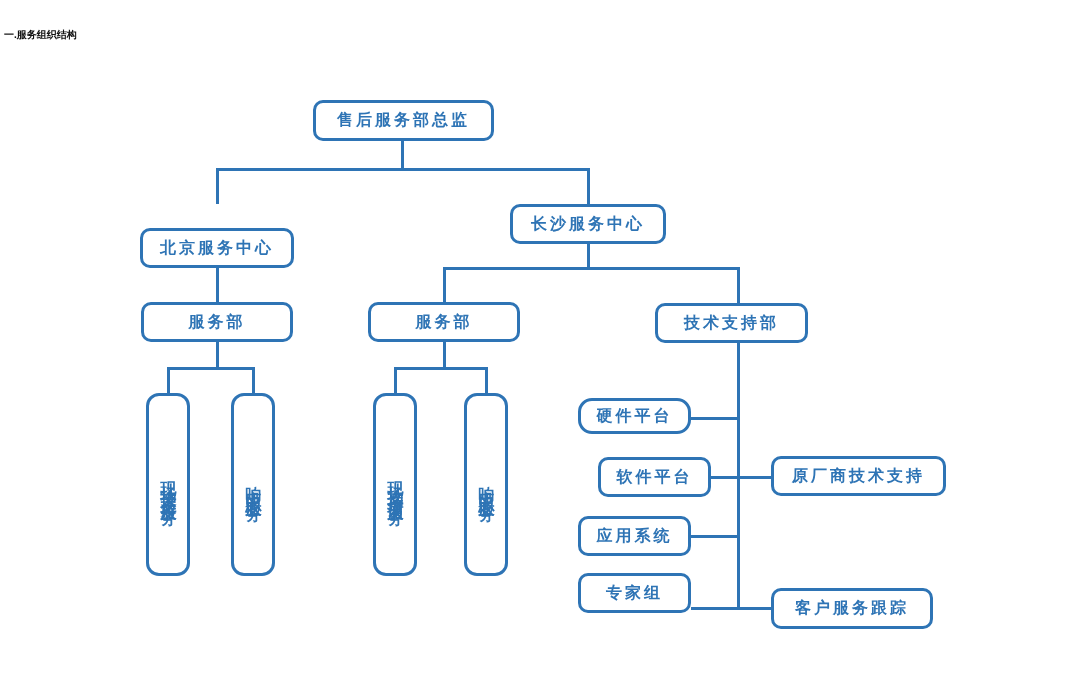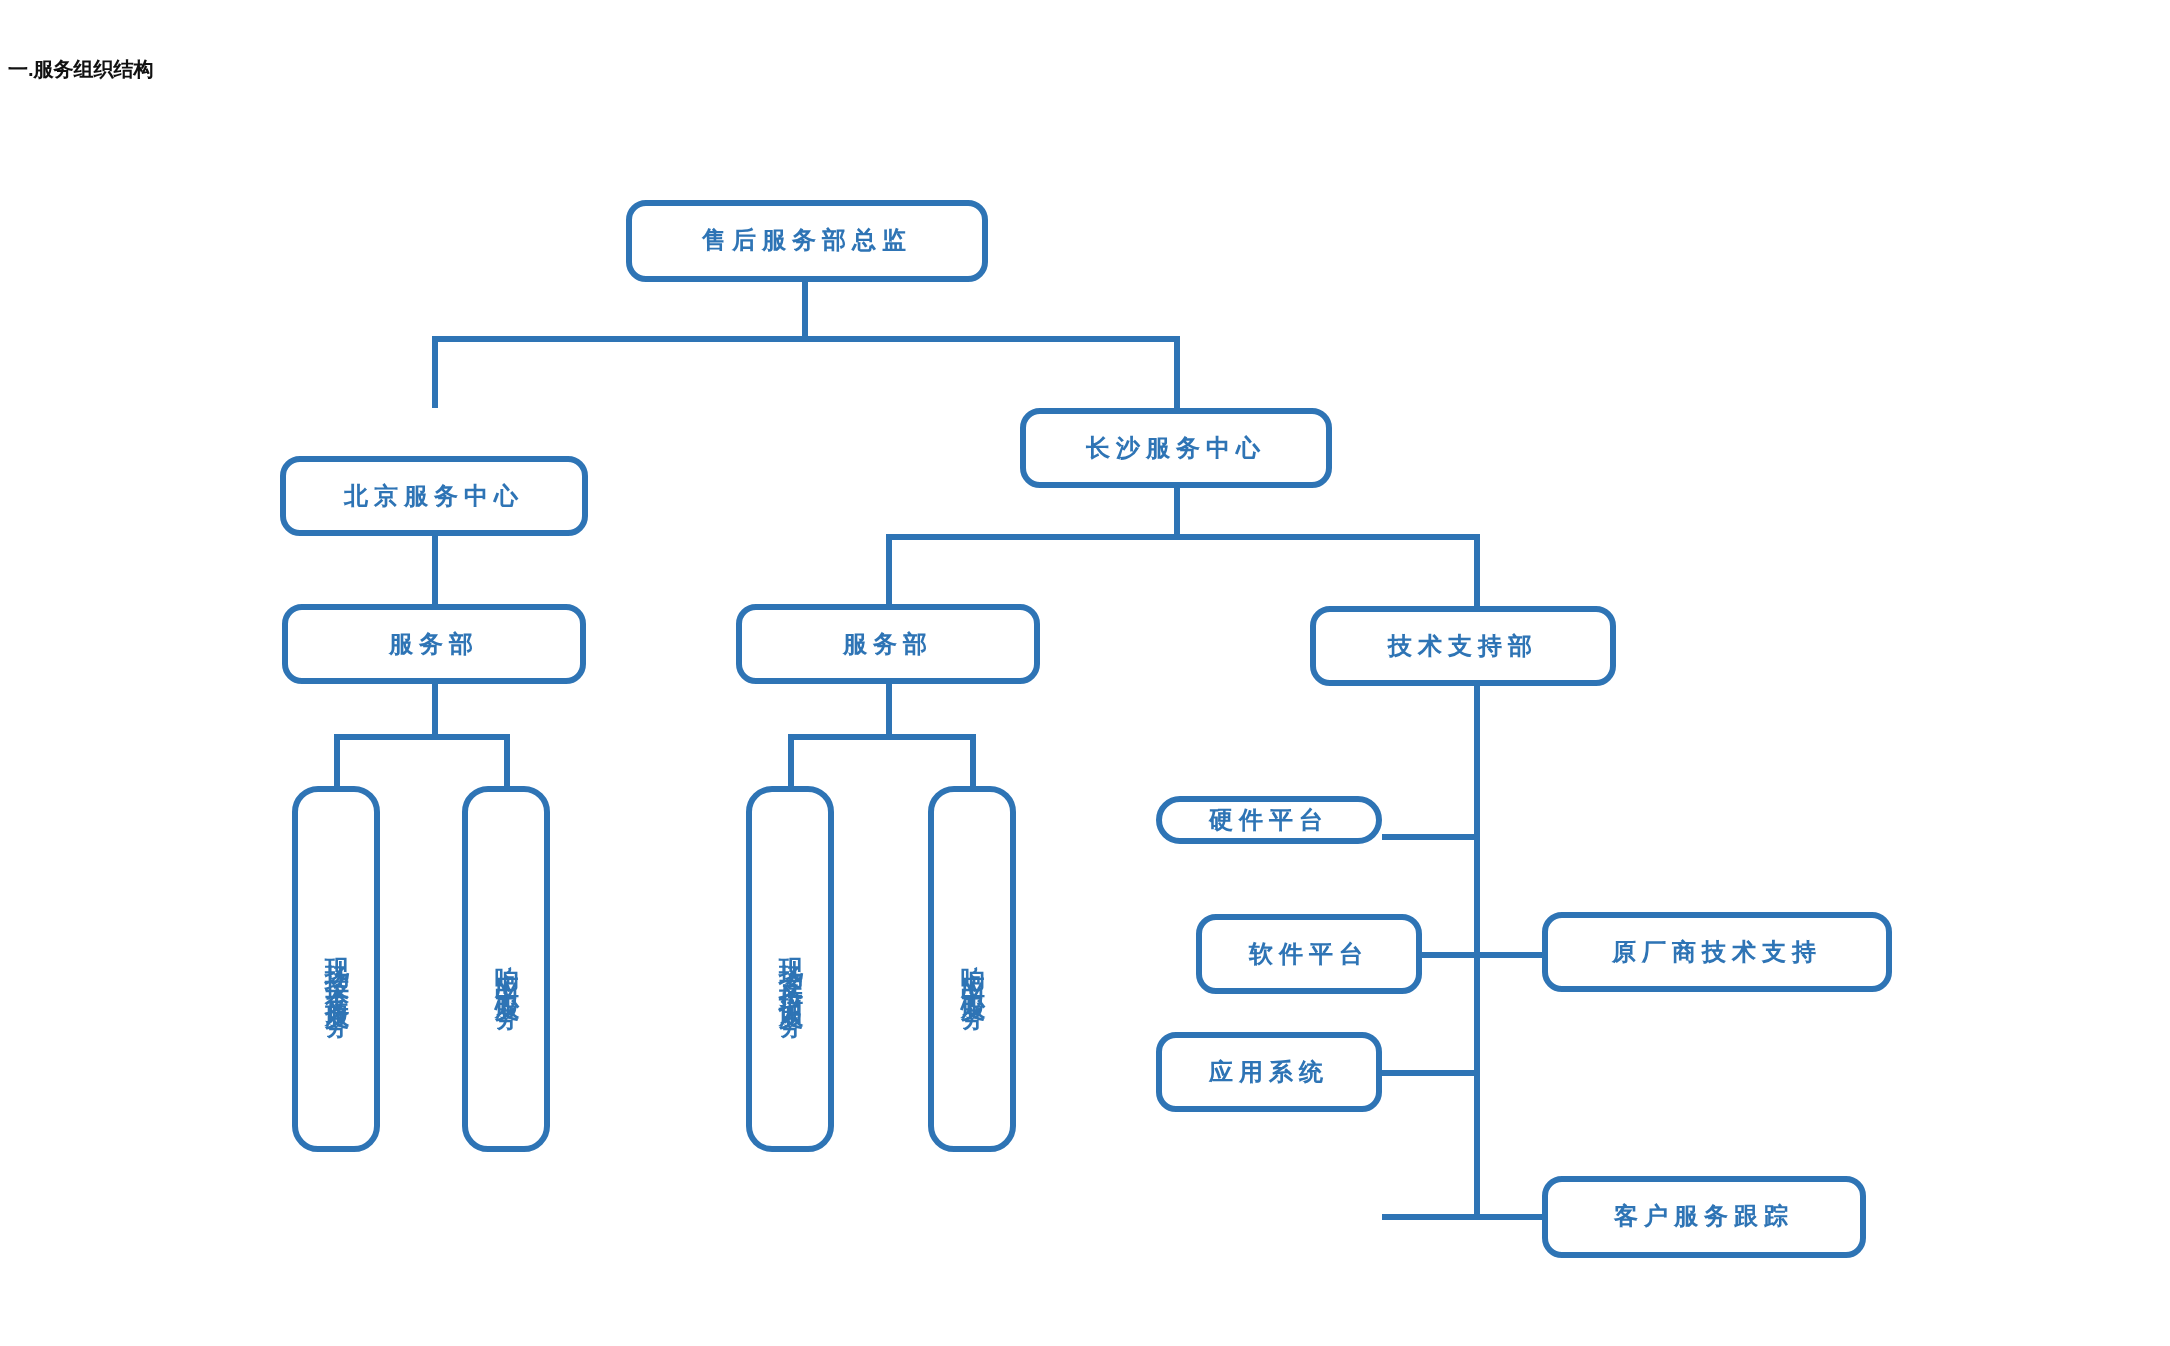"售后服务部总监" .node { font-size: 12px -> 16px }
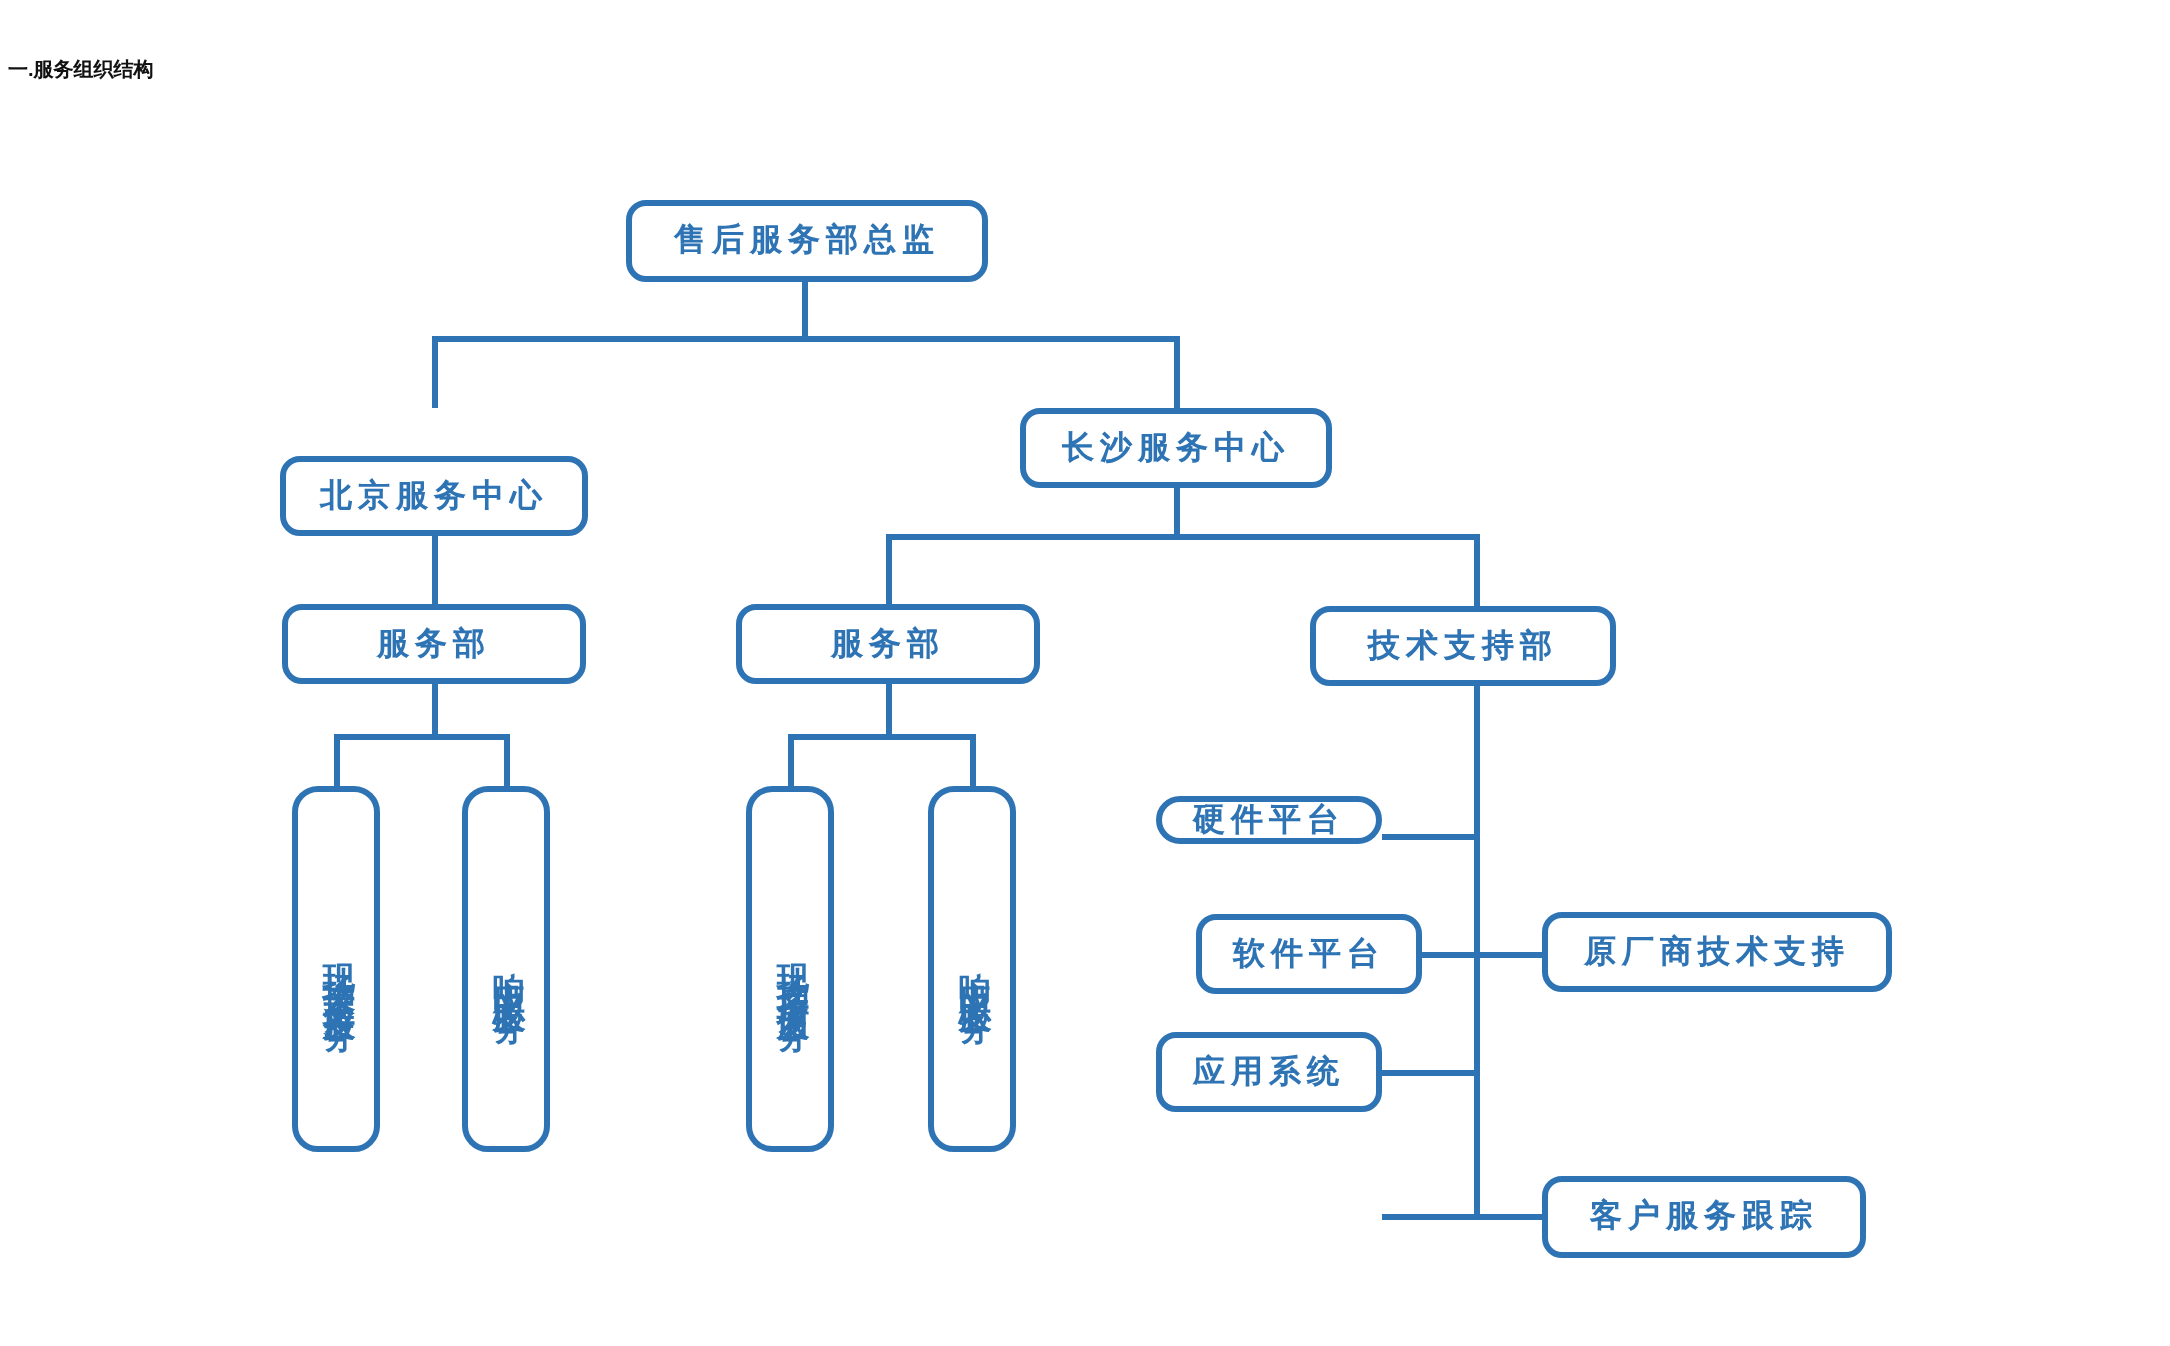"硬件平台" div.node { height: 24px -> 36px }
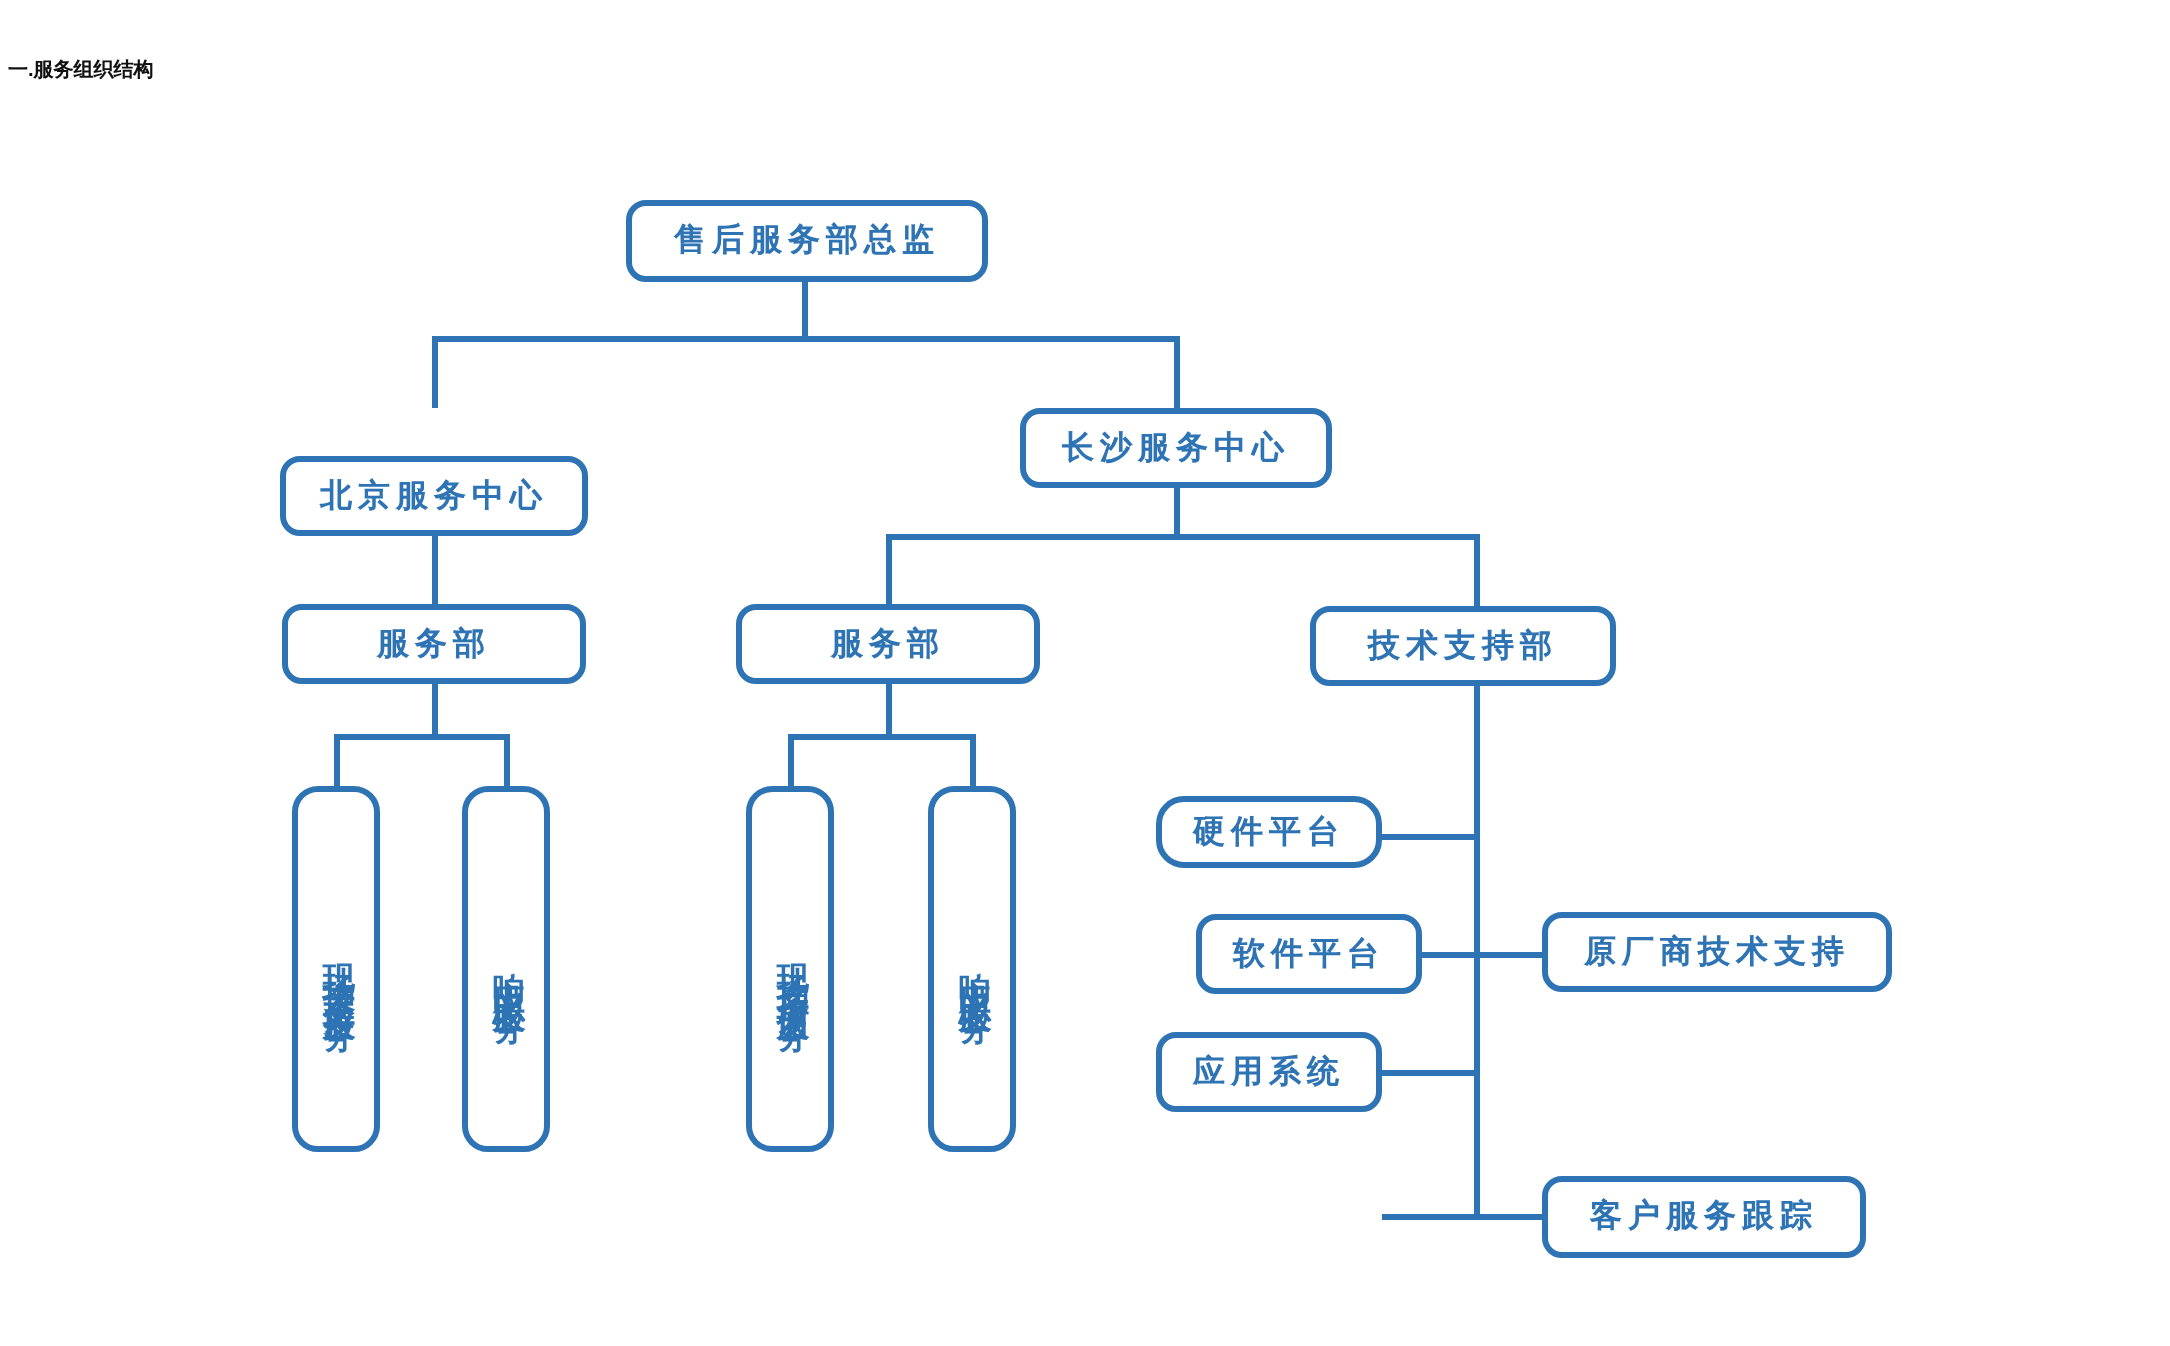"专家组" div.node { html: none -> <div>专家组</div> }
